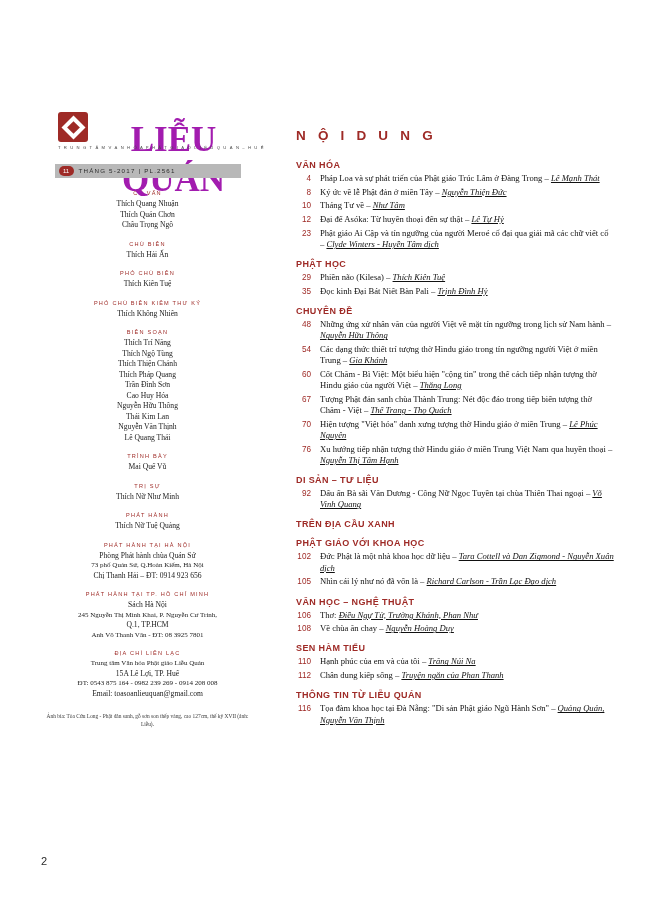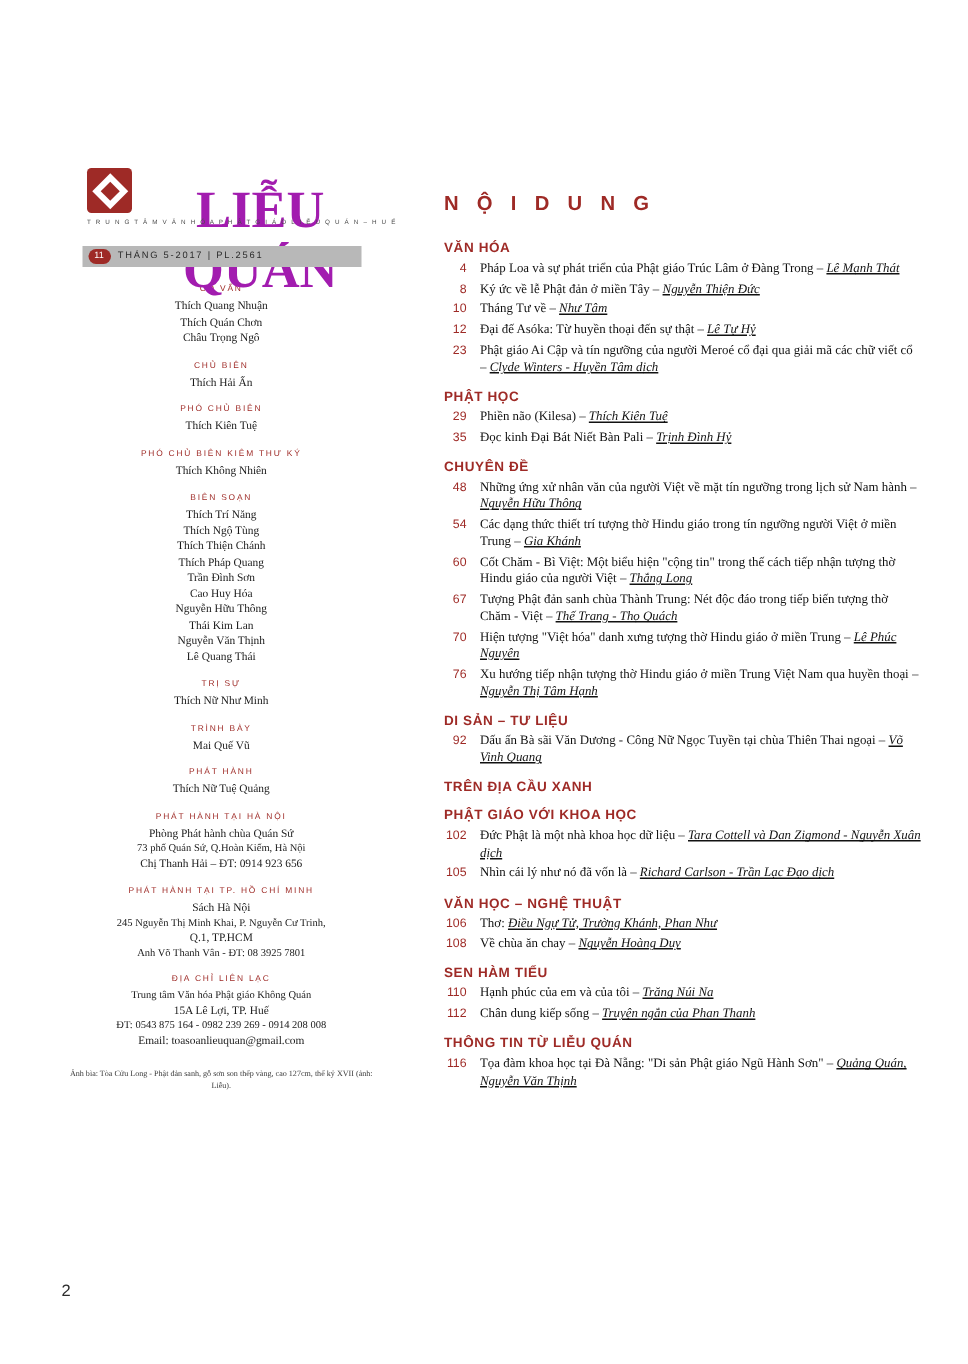"Thích Nữ Như Minh" div.credits-block { order: before "Mai Quế Vũ" -> after "Mai Quế Vũ" }
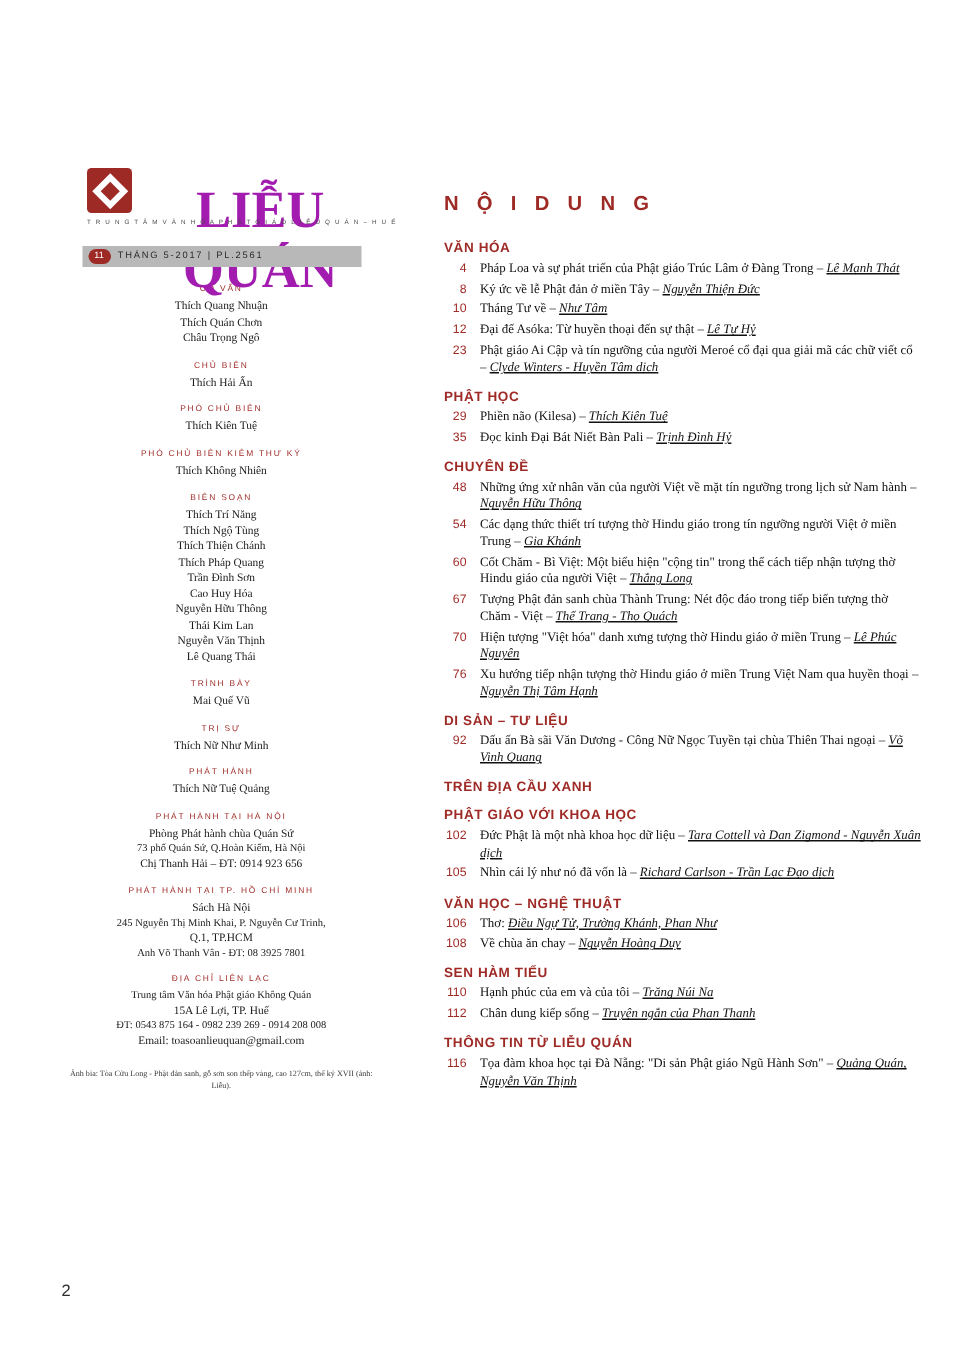"Trung tâm Văn hóa Phật" div.credit-line { text: Không -> Liễu }
